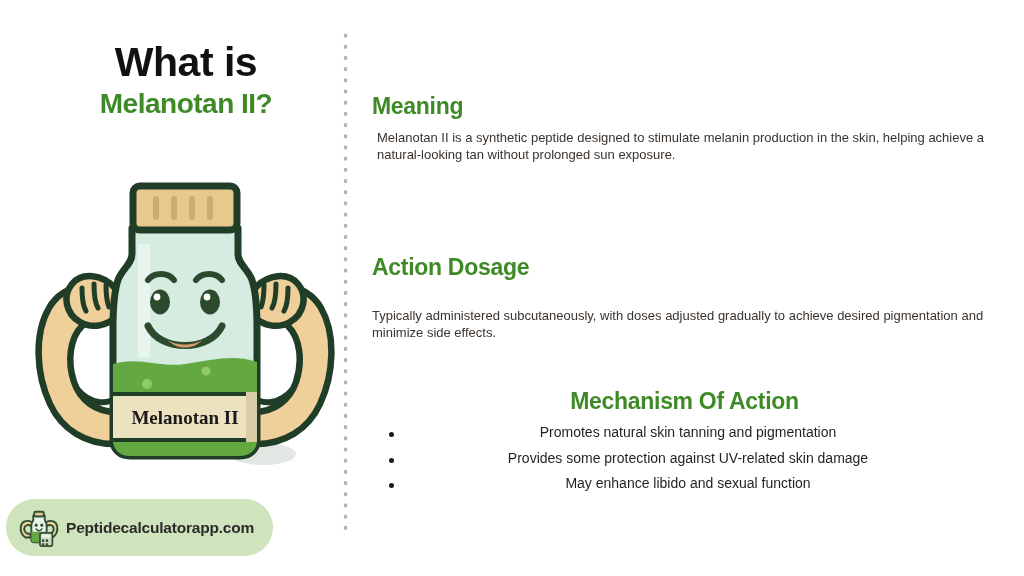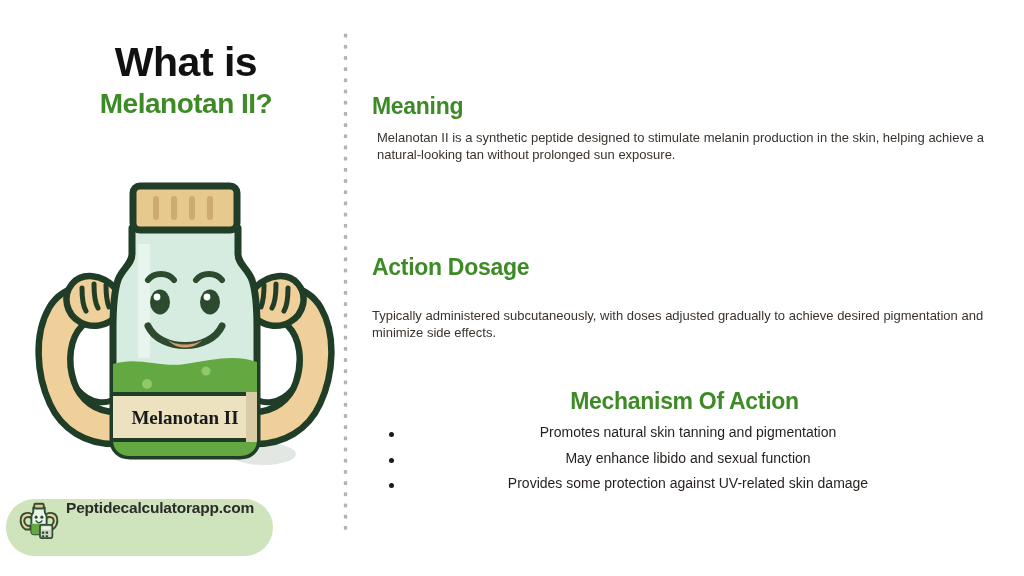"May enhance libido and sexual" li { order: before "Provides some protection against" -> after "Provides some protection against" }
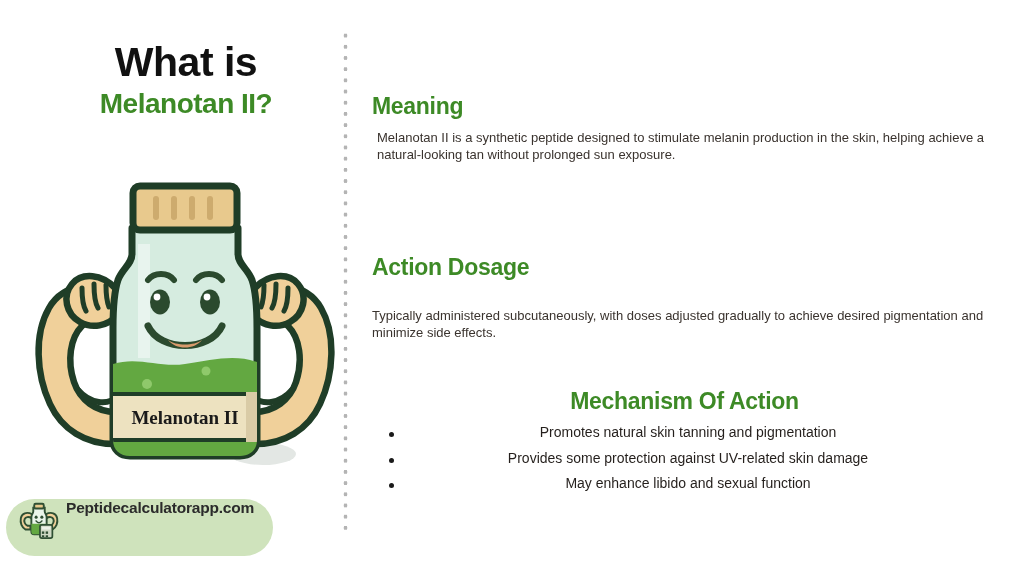"Peptidecalculatorapp.com" .footer-pill { align-items: flex-start -> center }
